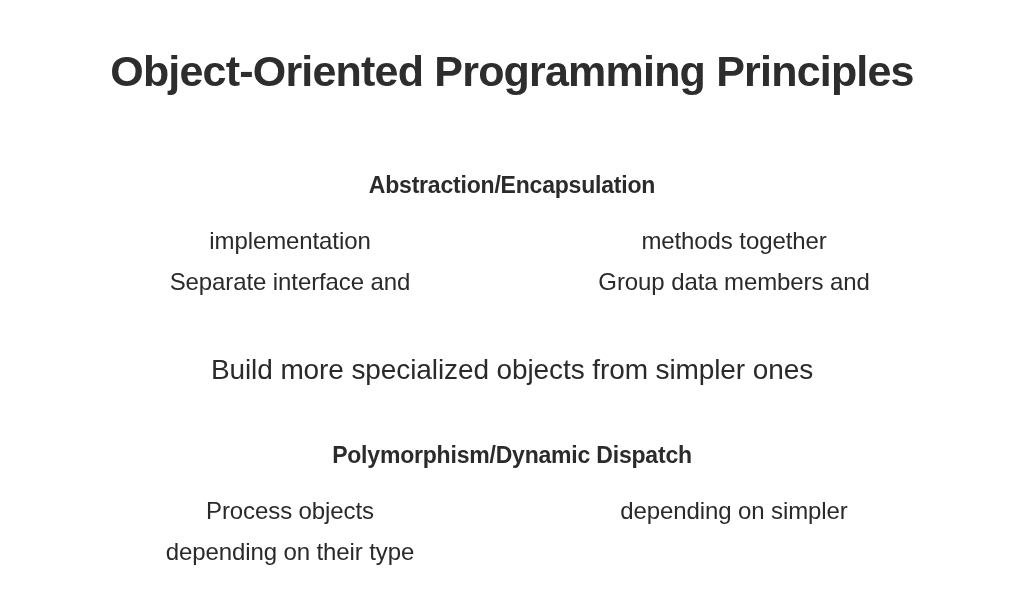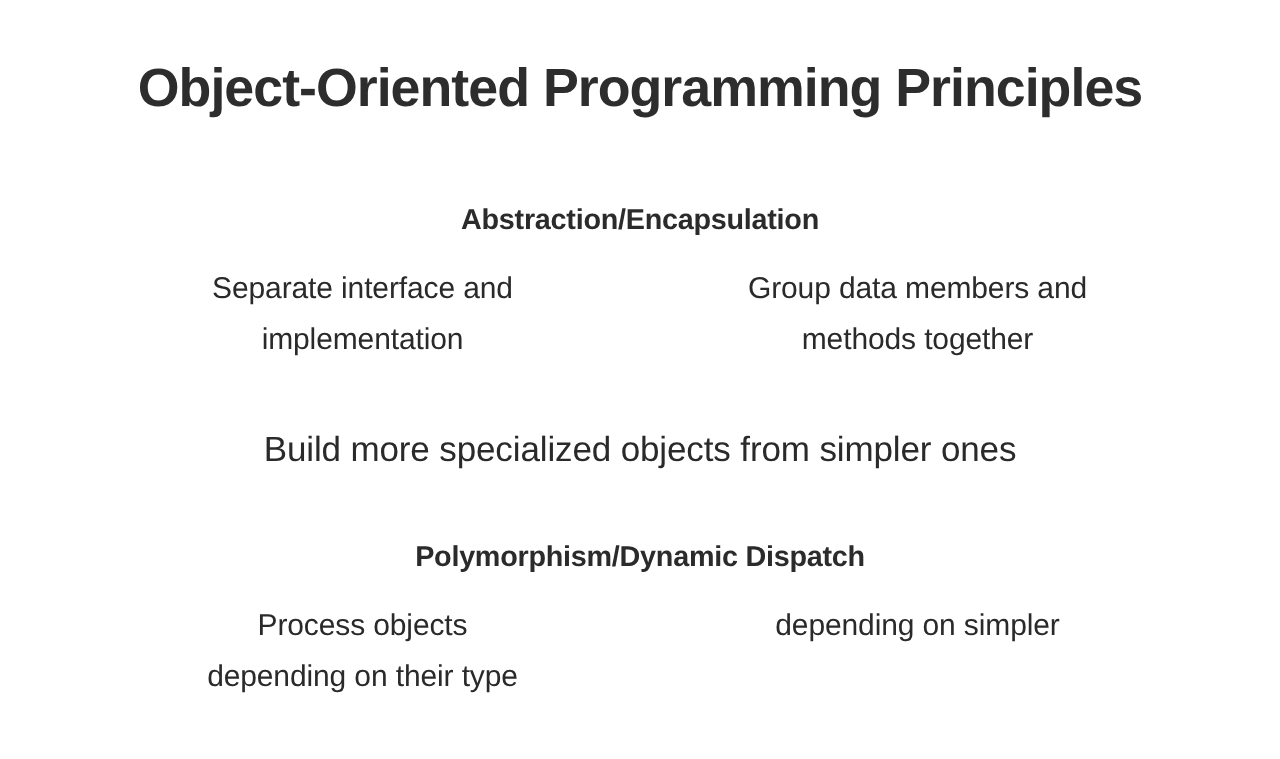"Abstraction/Encapsulation" .sections { margin-top: 38px -> 48px }
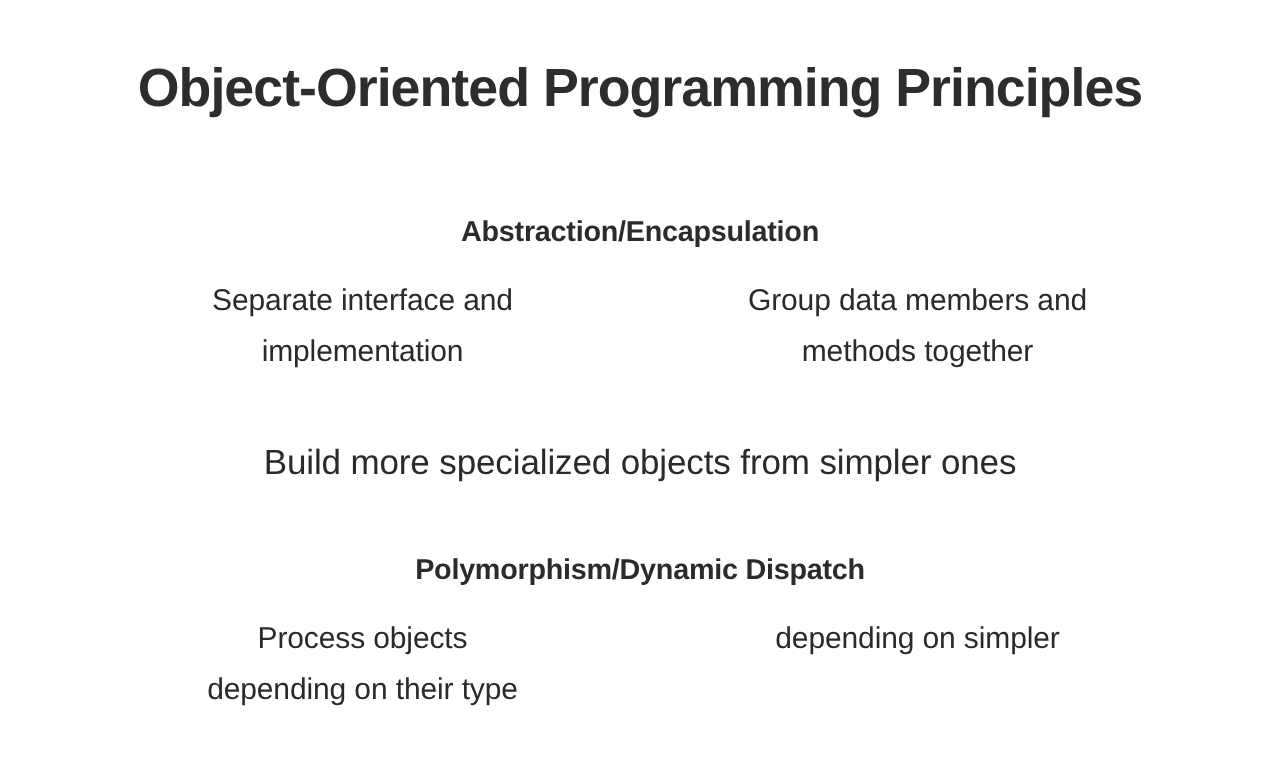"Separate interface and" span.body-line { order: before "implementation" -> after "implementation" }
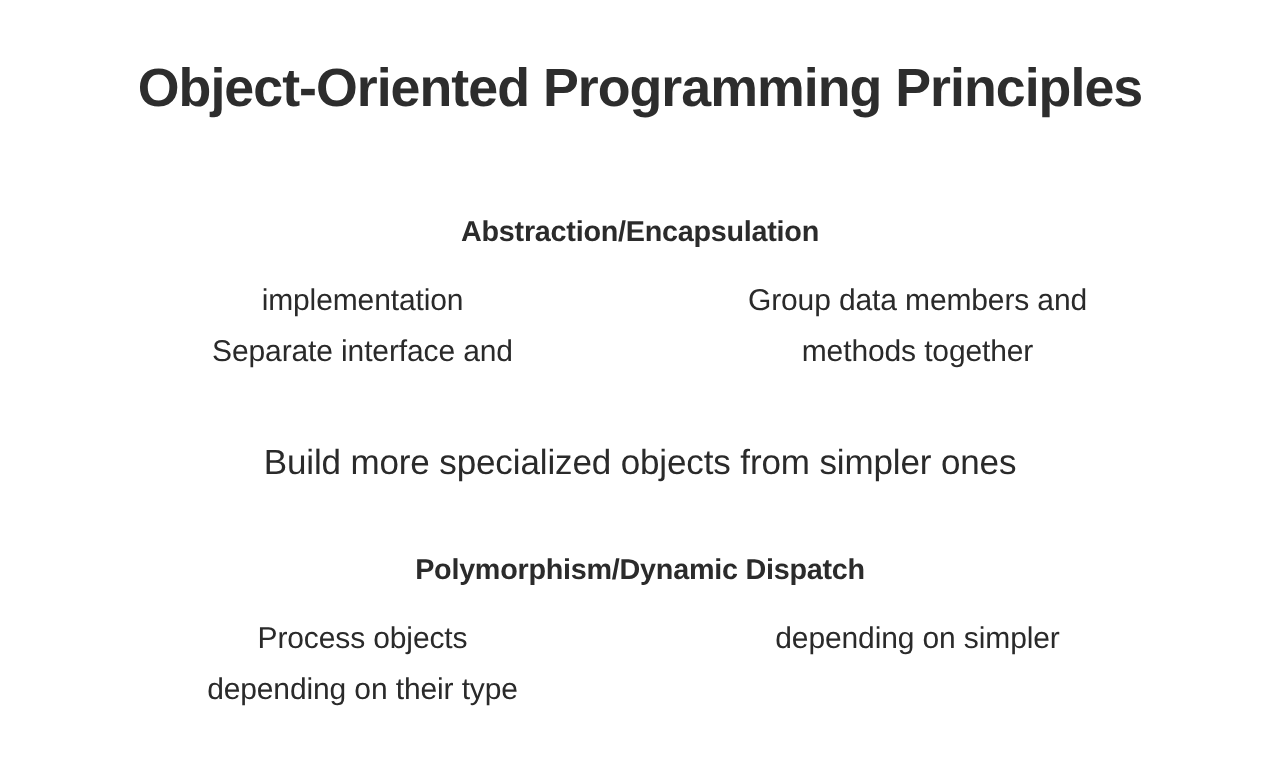"Group data members and" span.body-line { order: before "methods together" -> after "methods together" }
